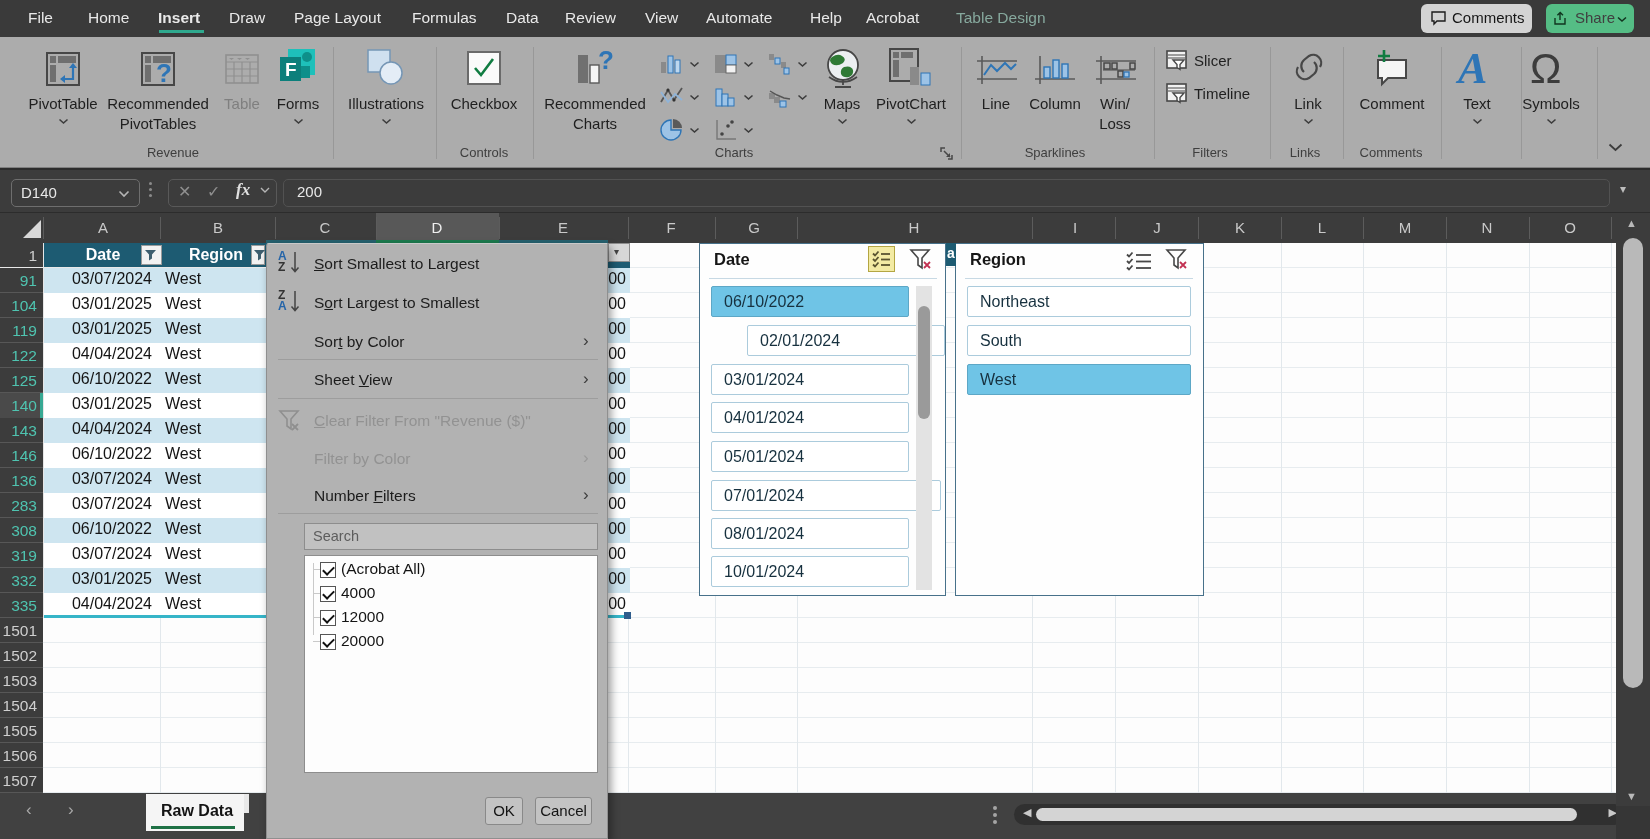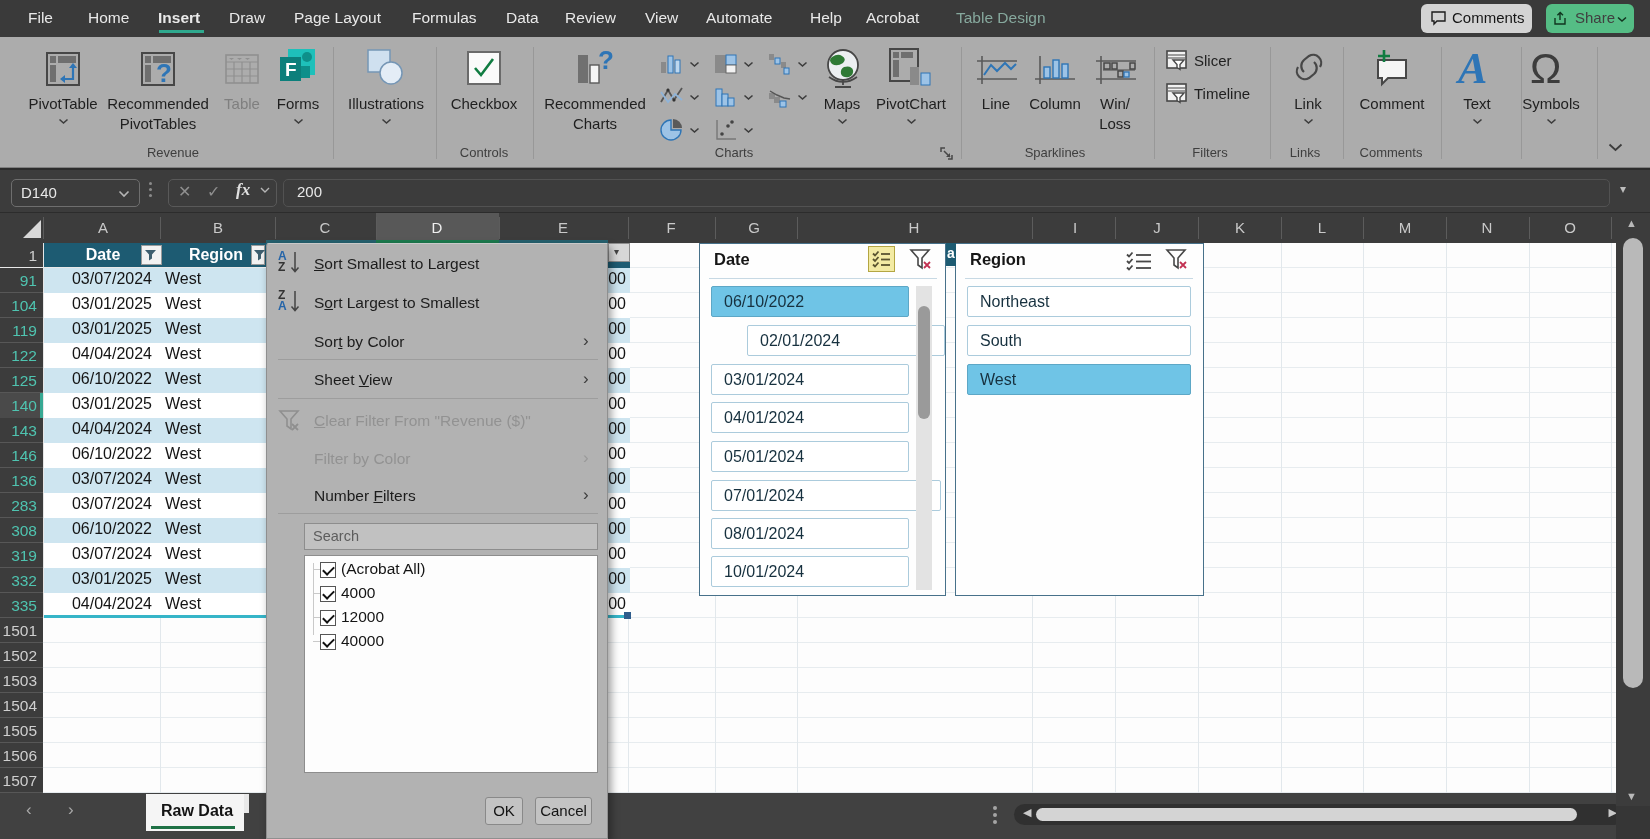"40000" span { text: 40000 -> 20000 }
